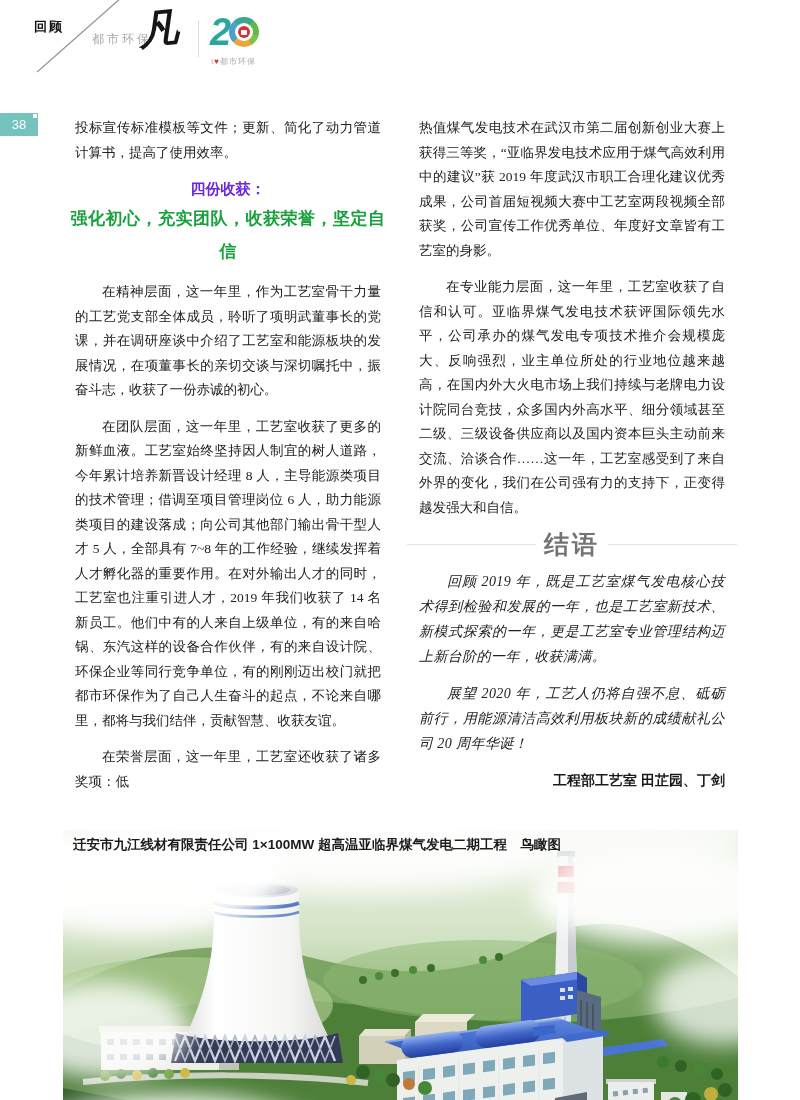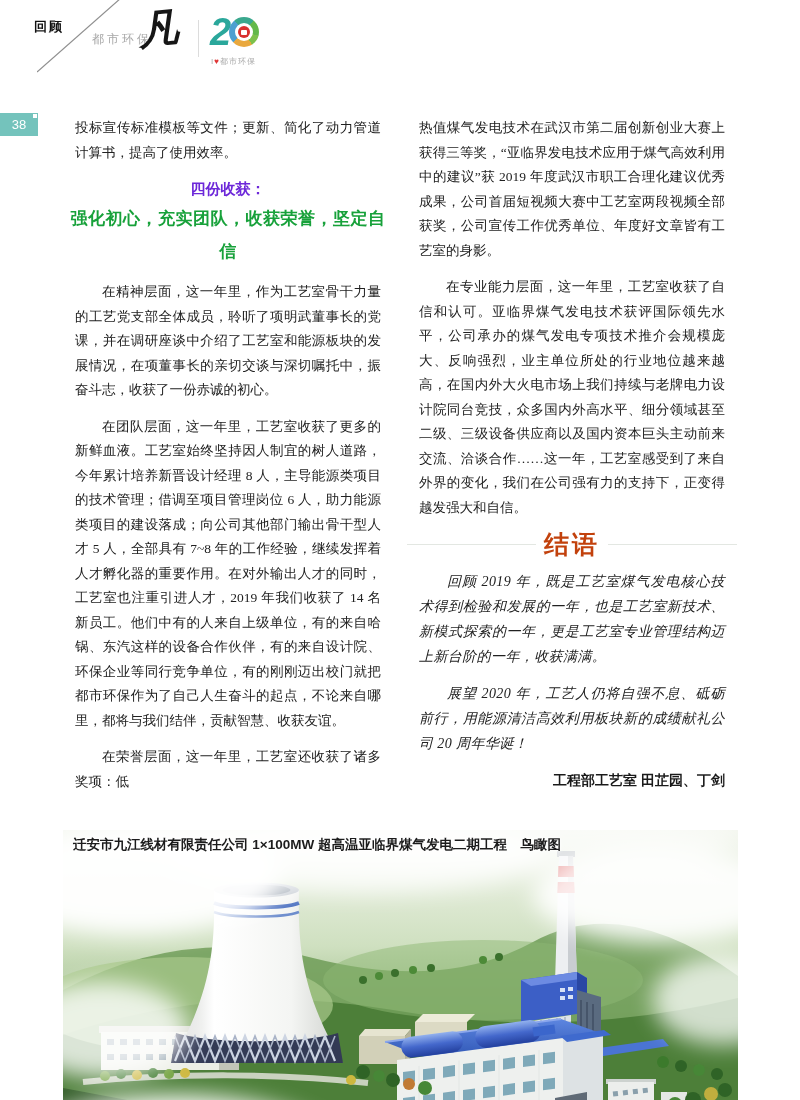"结语" .ctitle { color: #c2410c -> #737373 }
